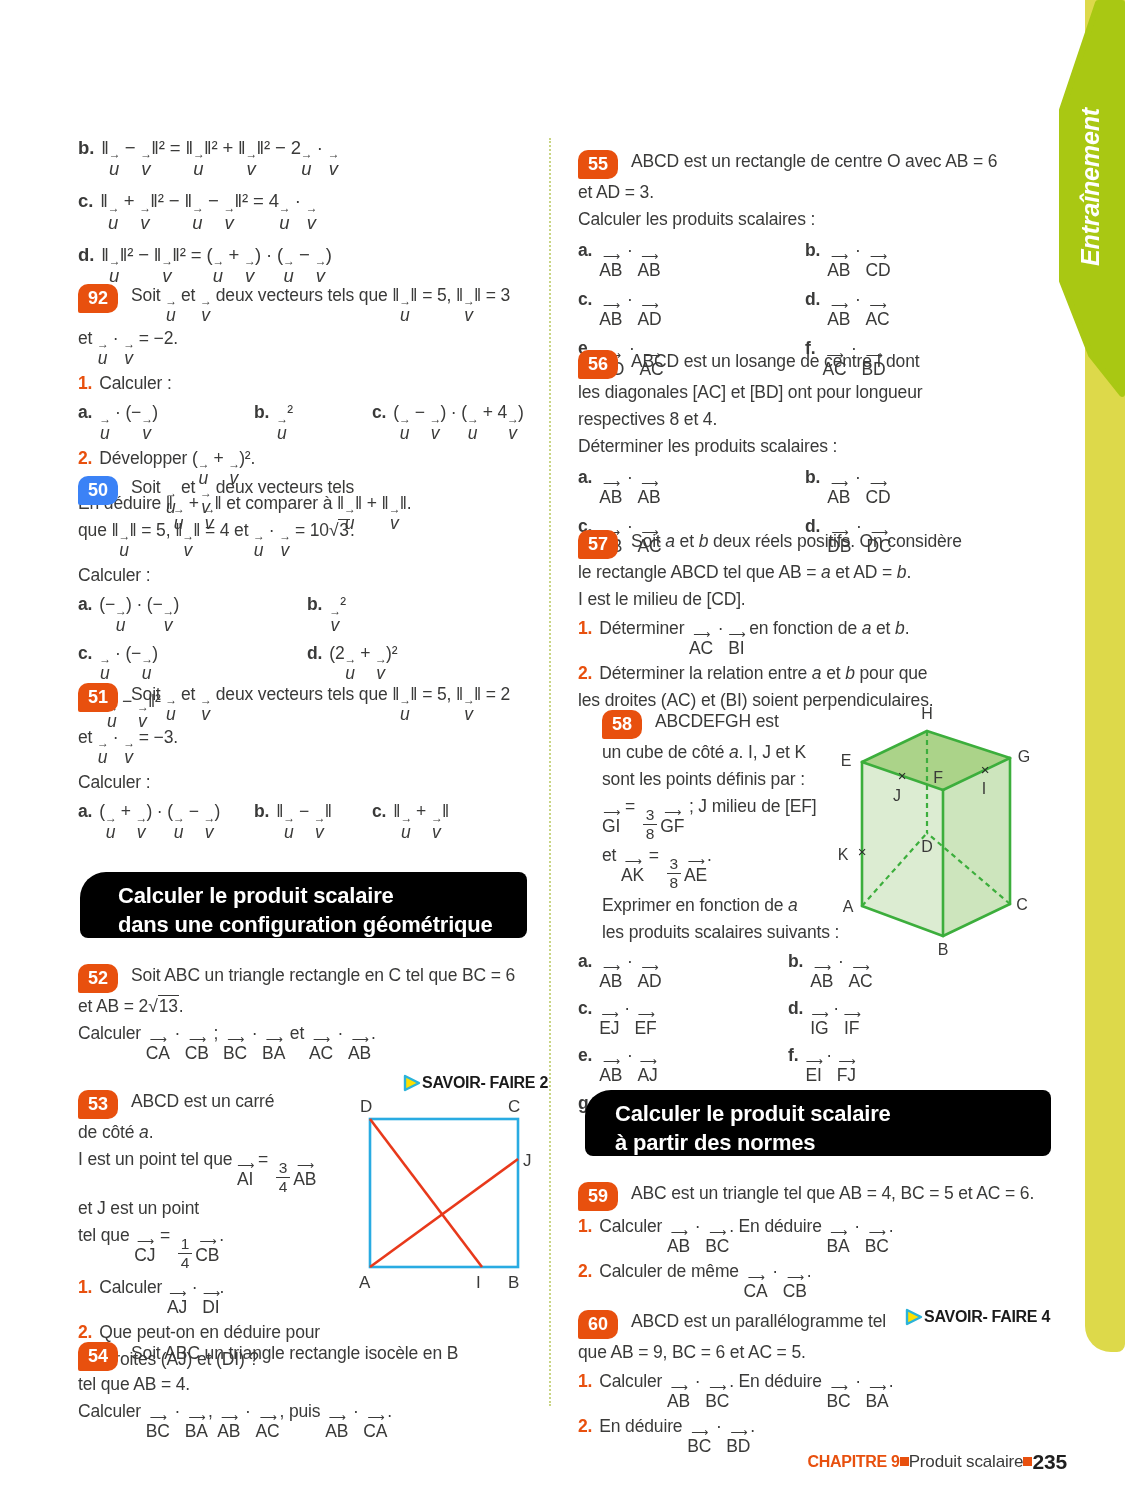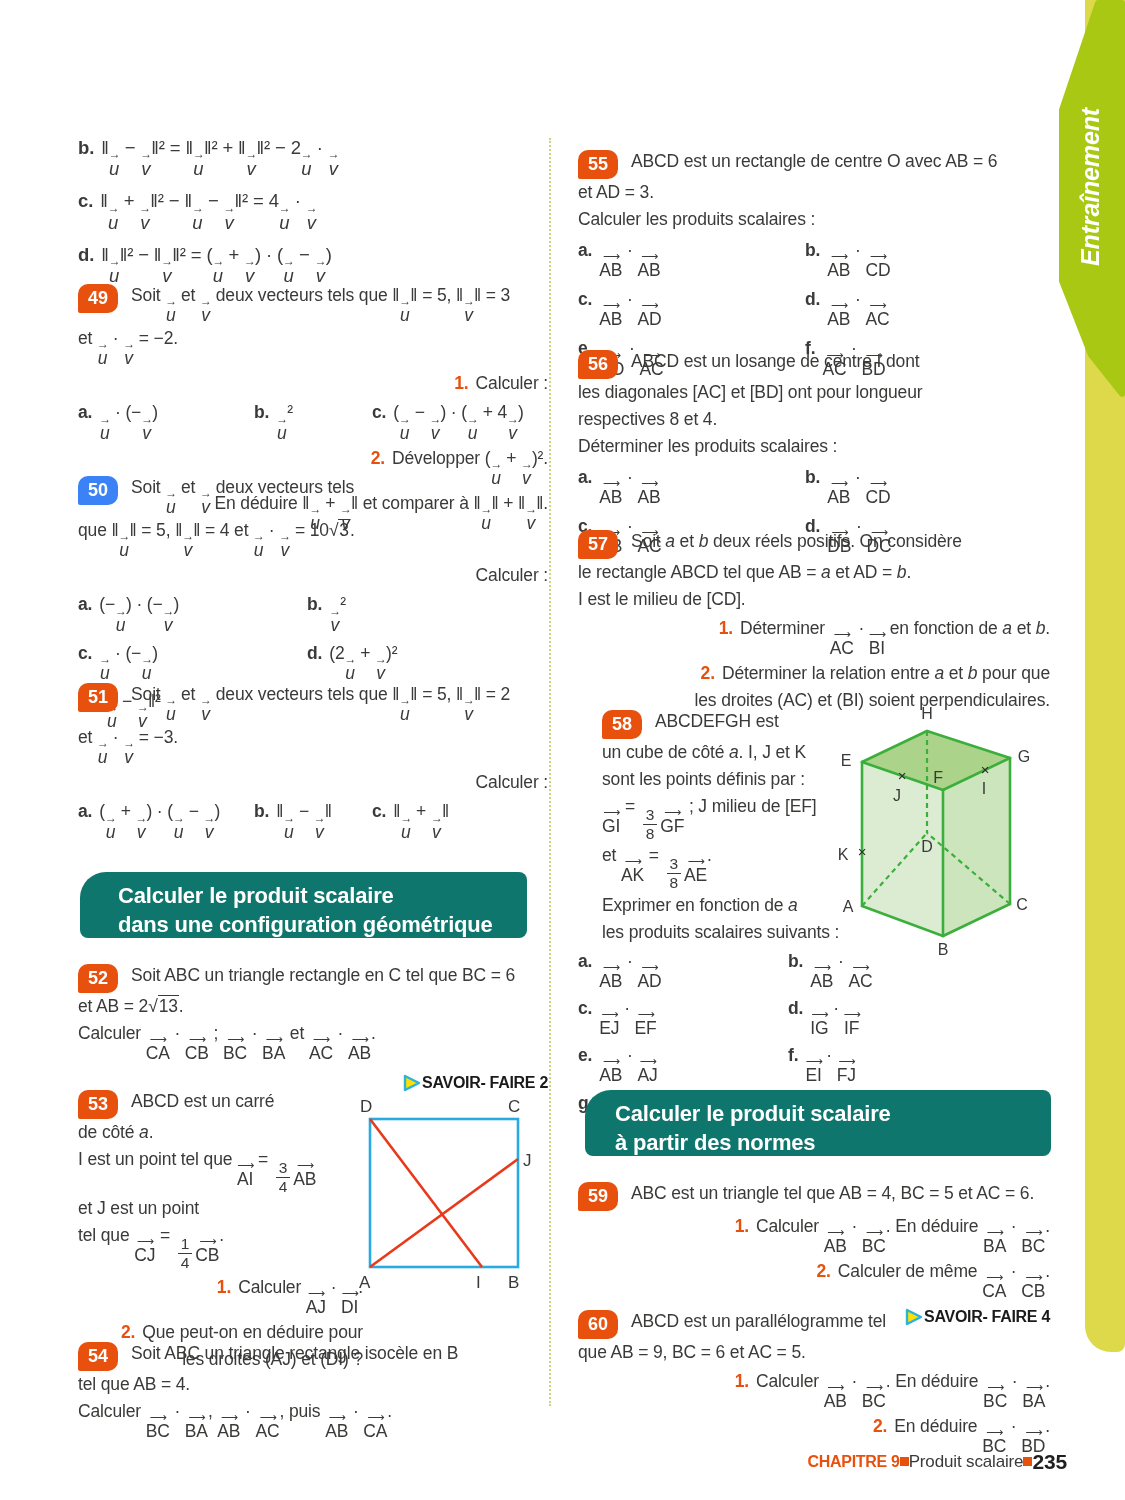"49" span.badge { text: 49 -> 92 }
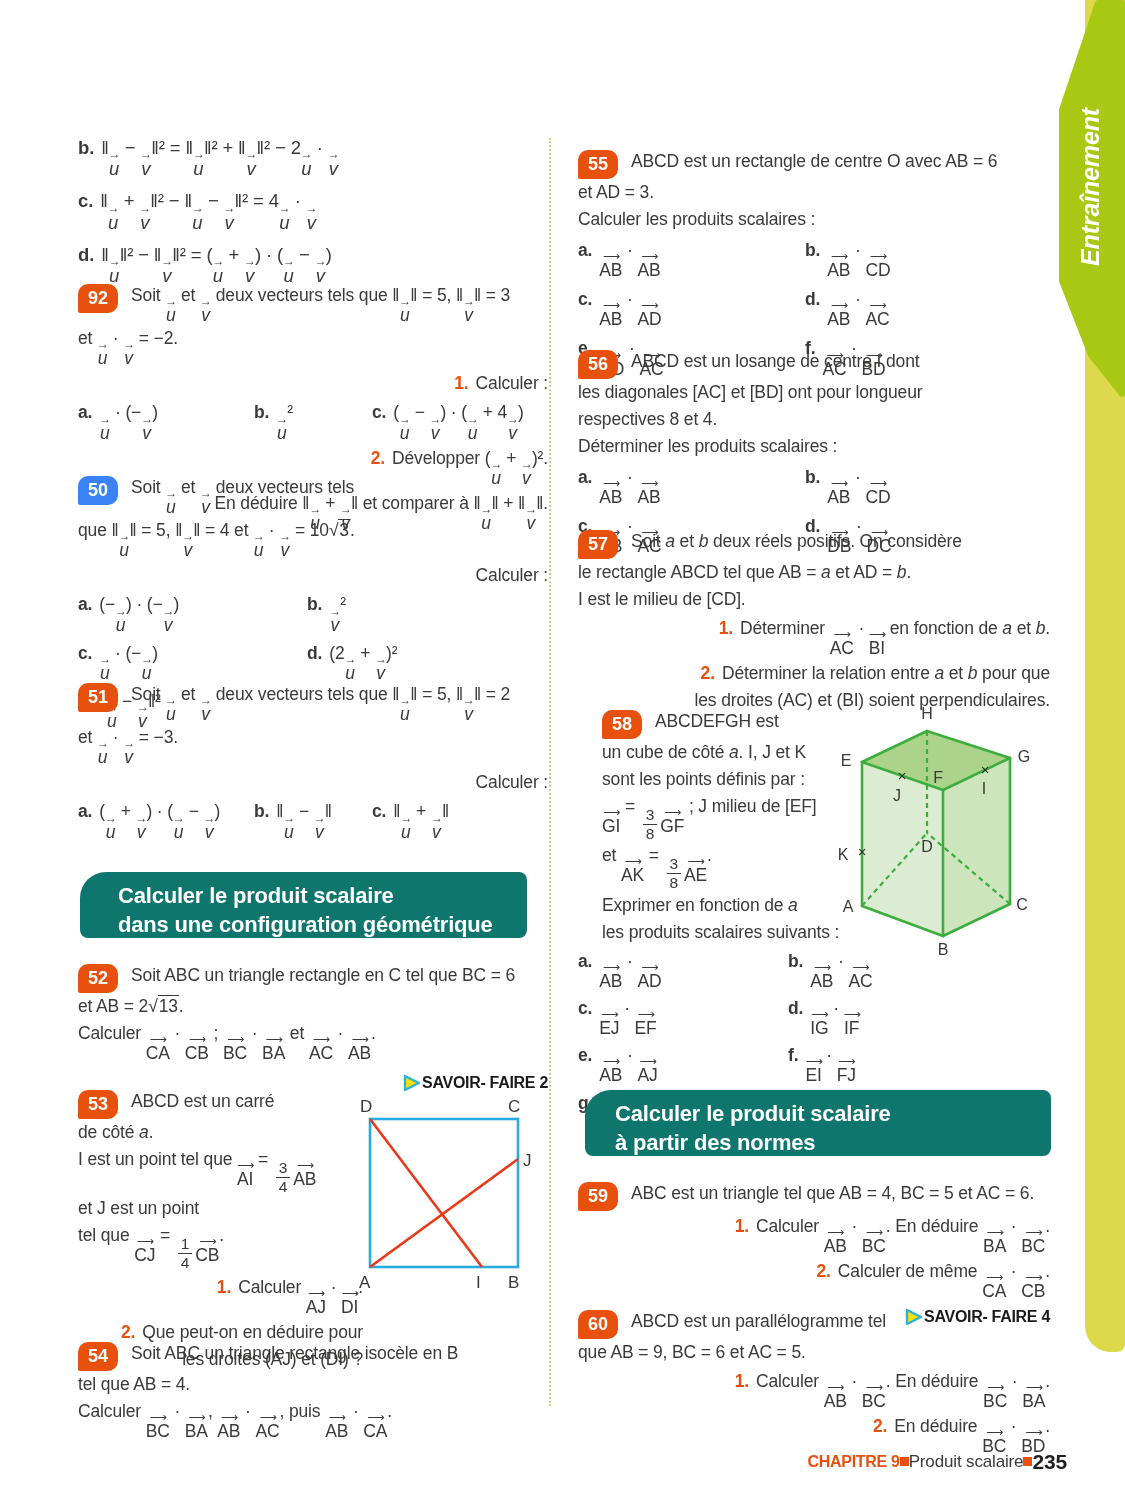"1. Calculer :" .q { text-align: right -> none }
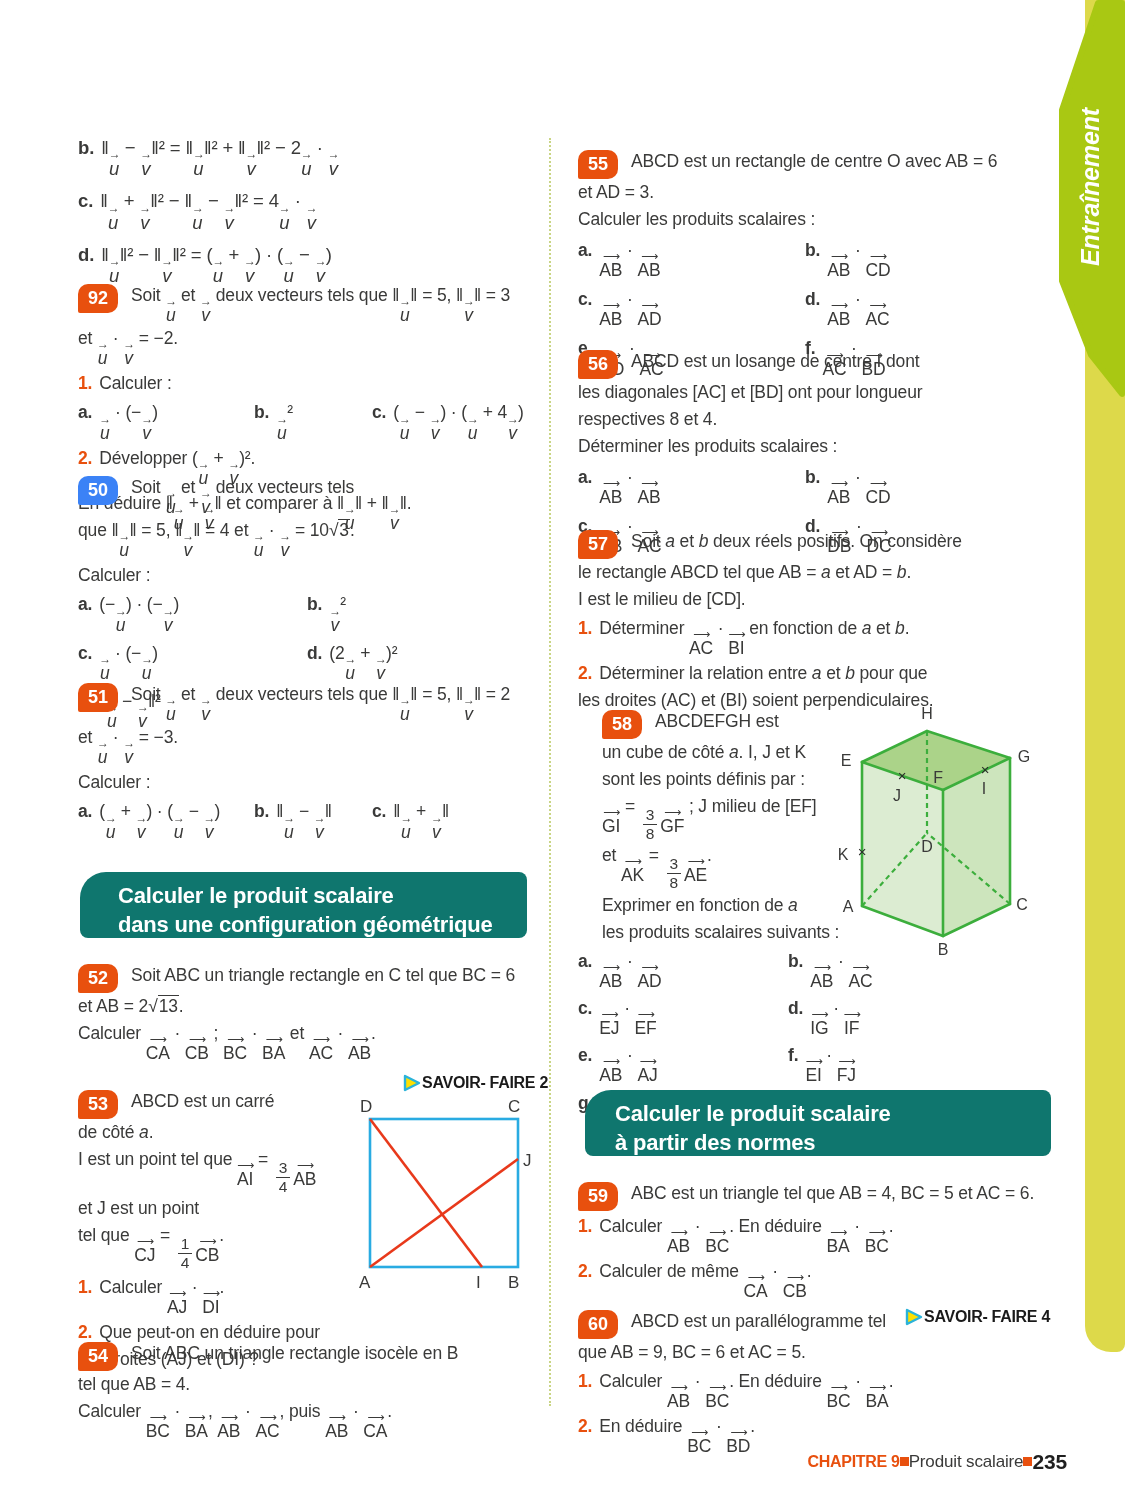"Calculer le produit scalaire" .bluehead { background: #0f766e -> #000000 }
